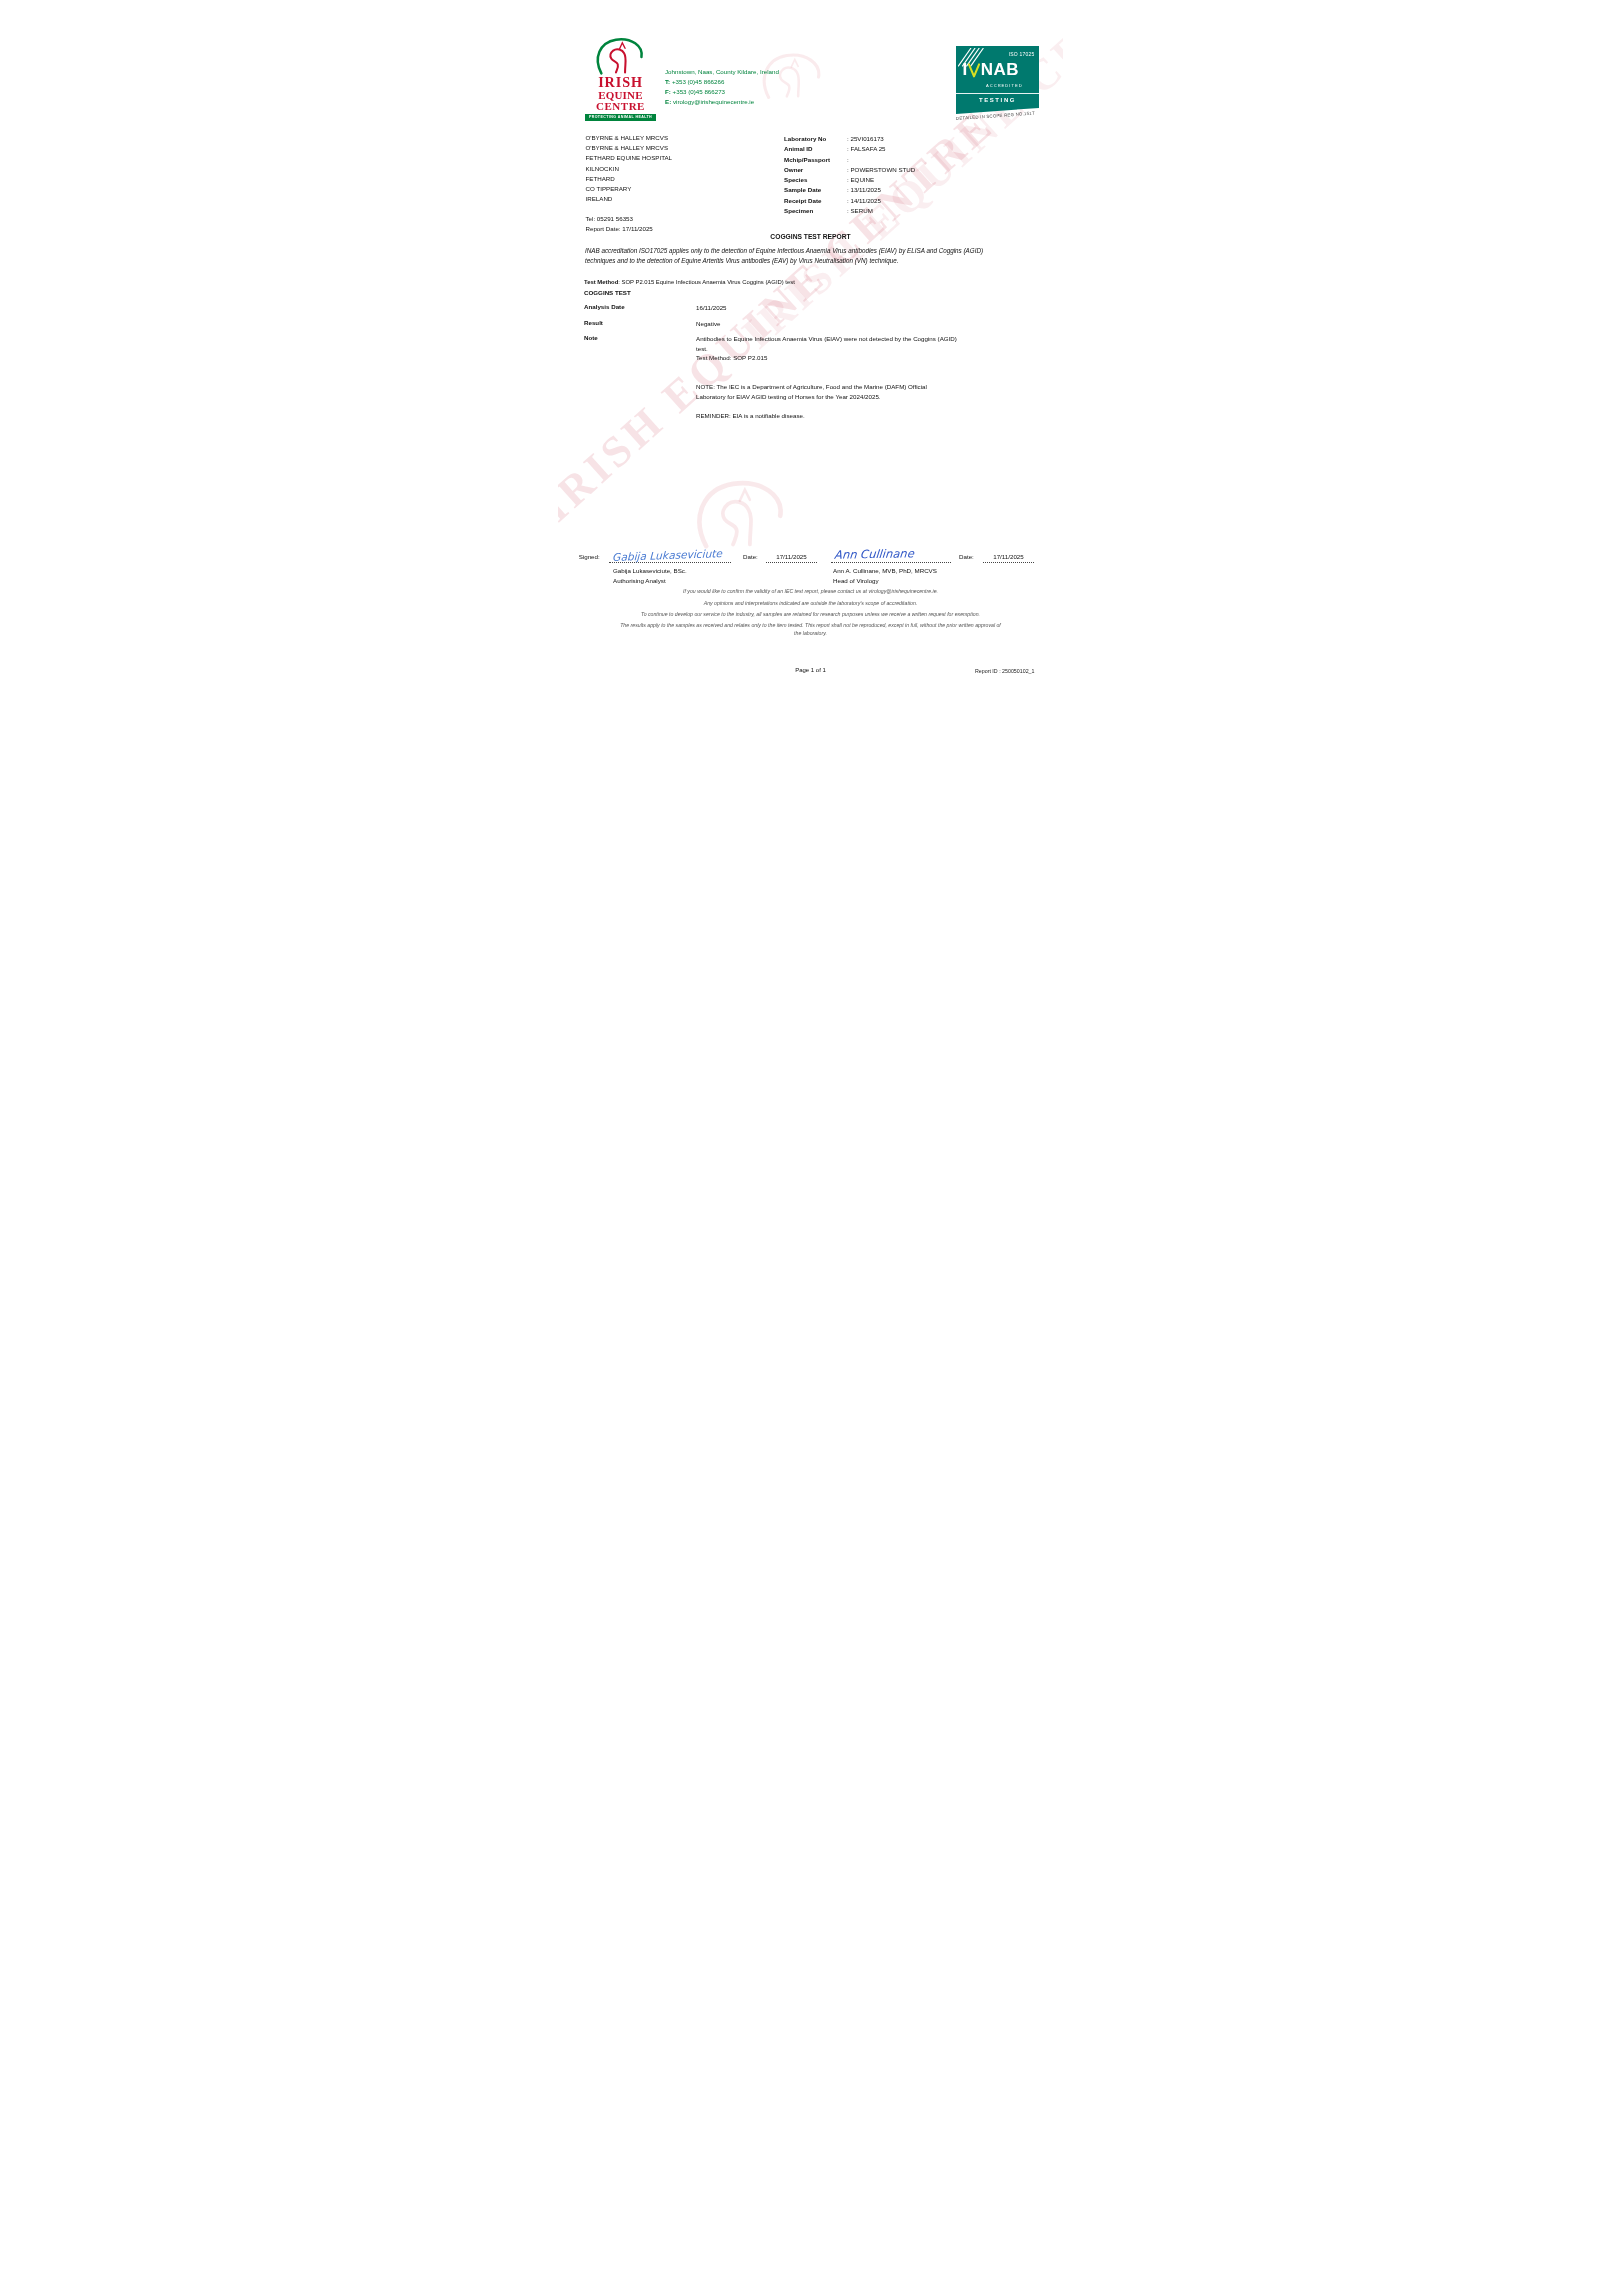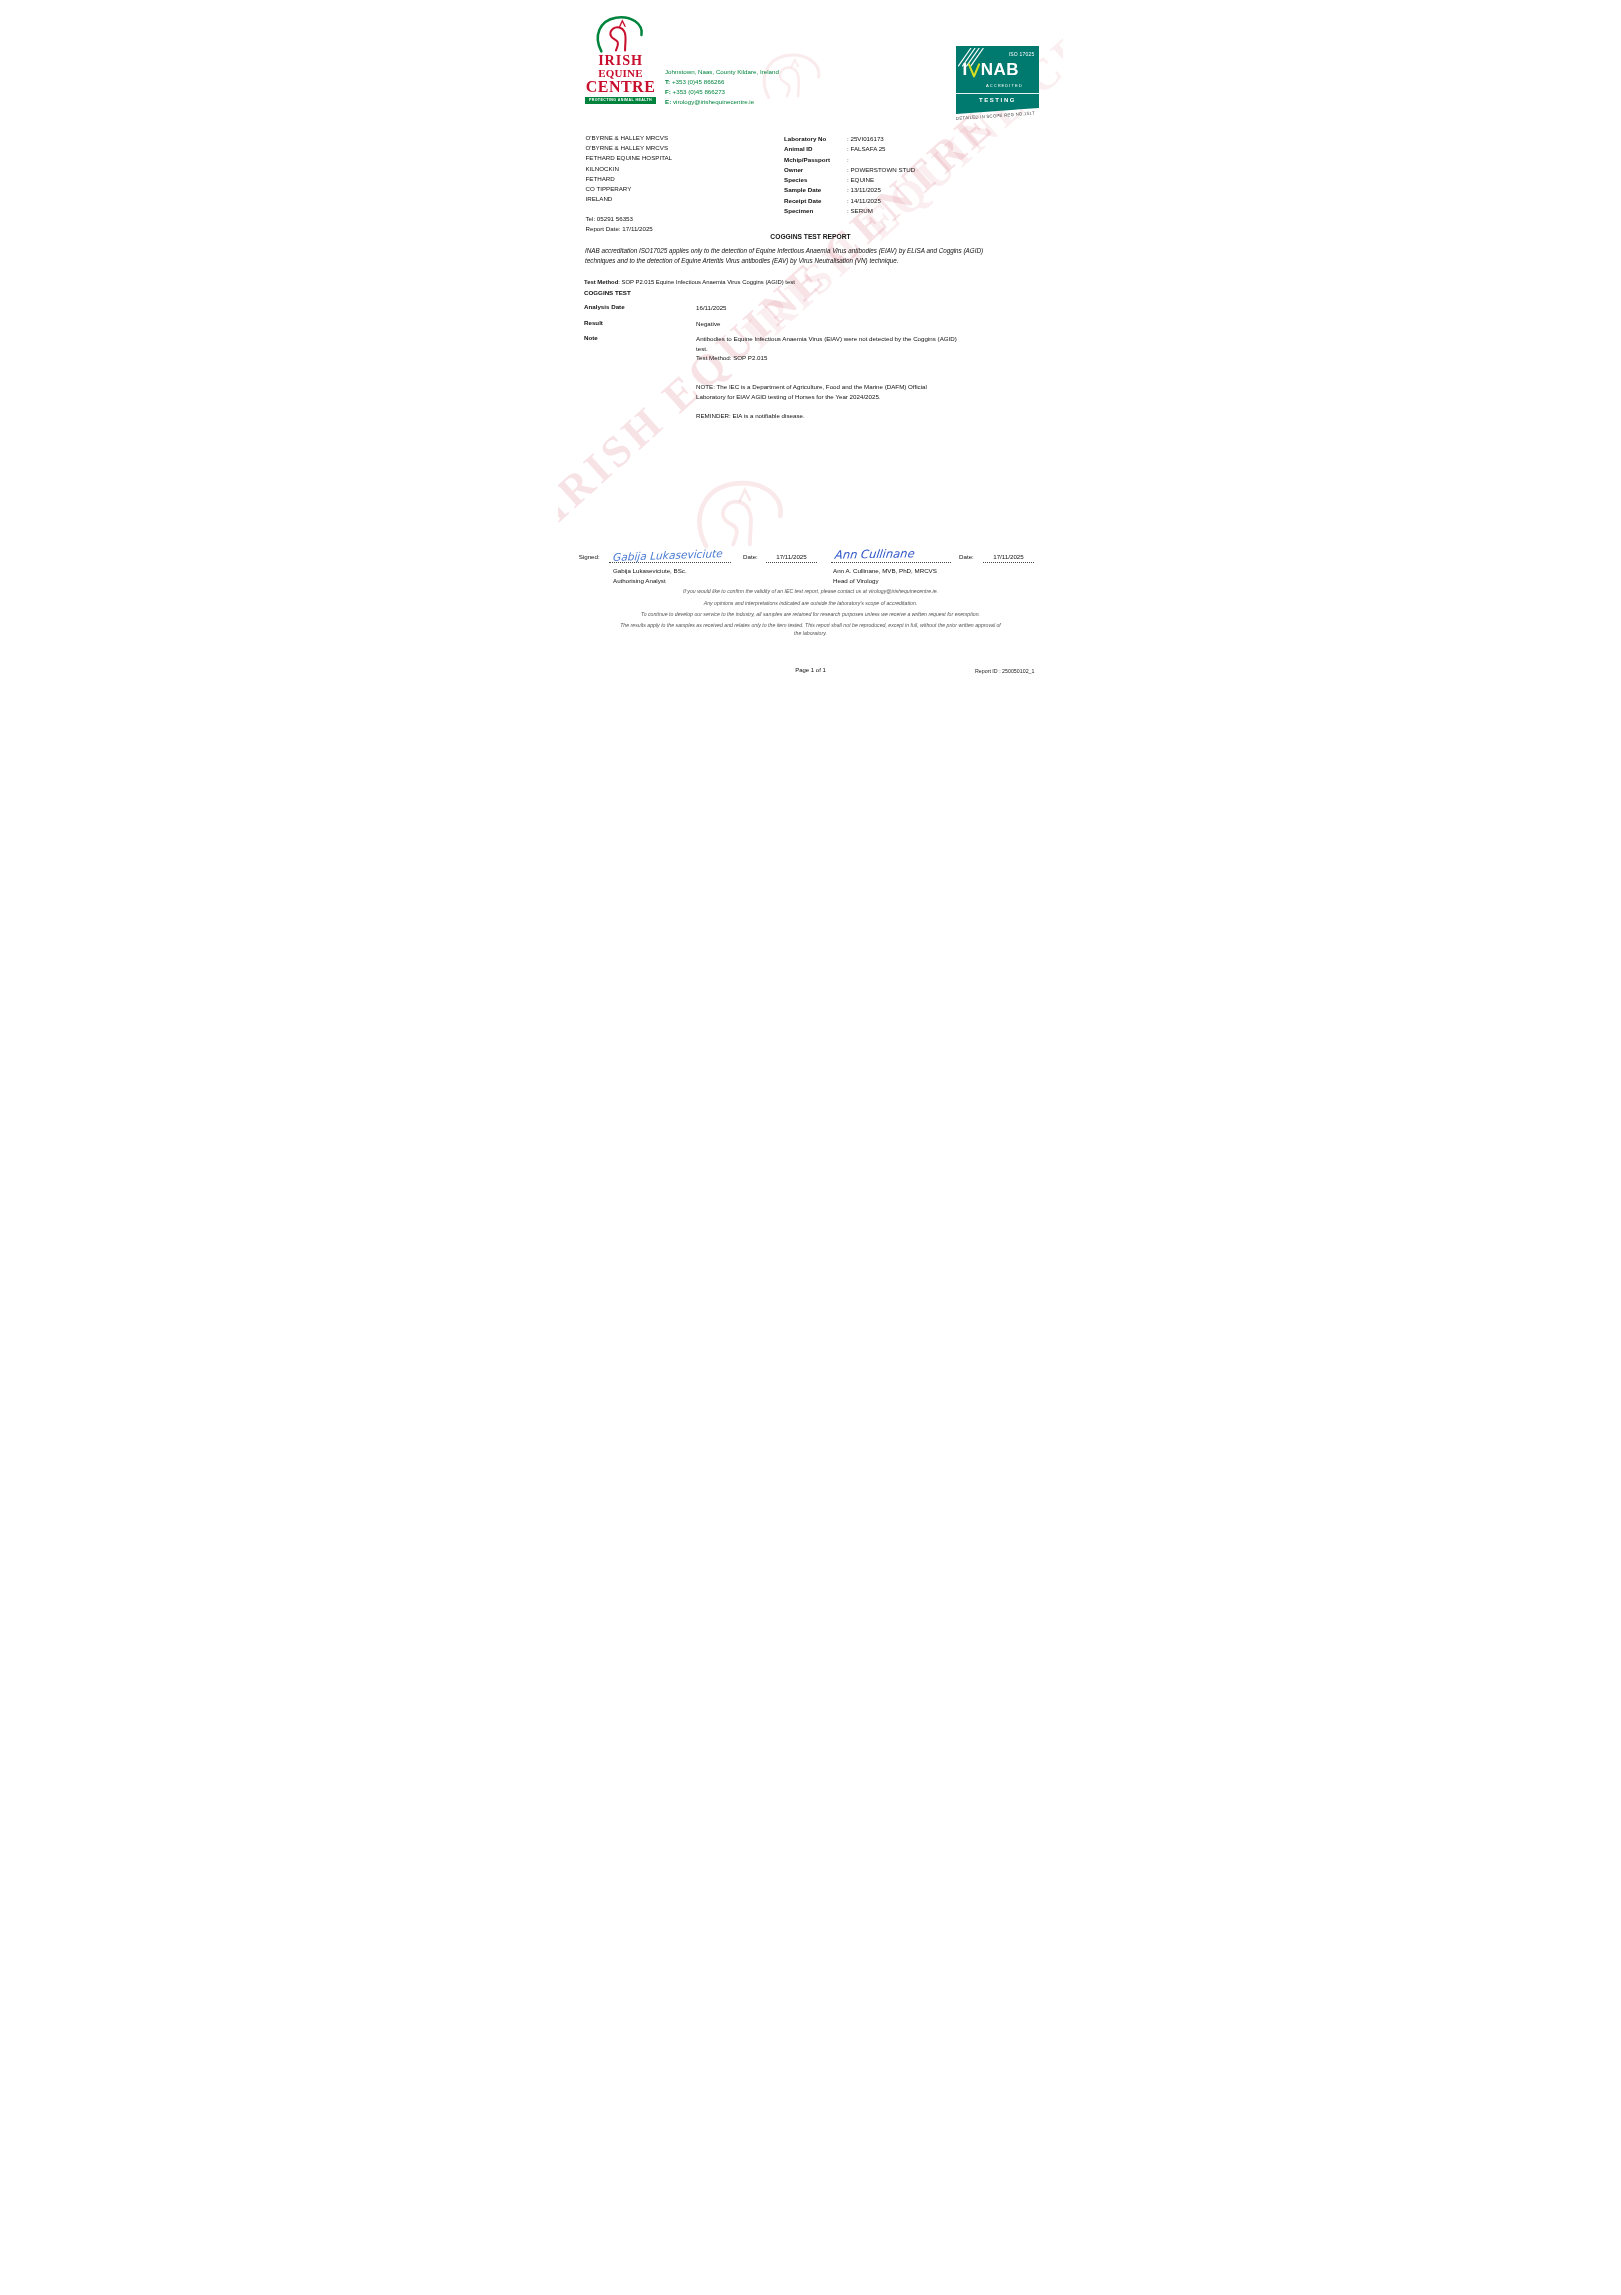"IRISH" .logo-block { top: 14px -> 36px }
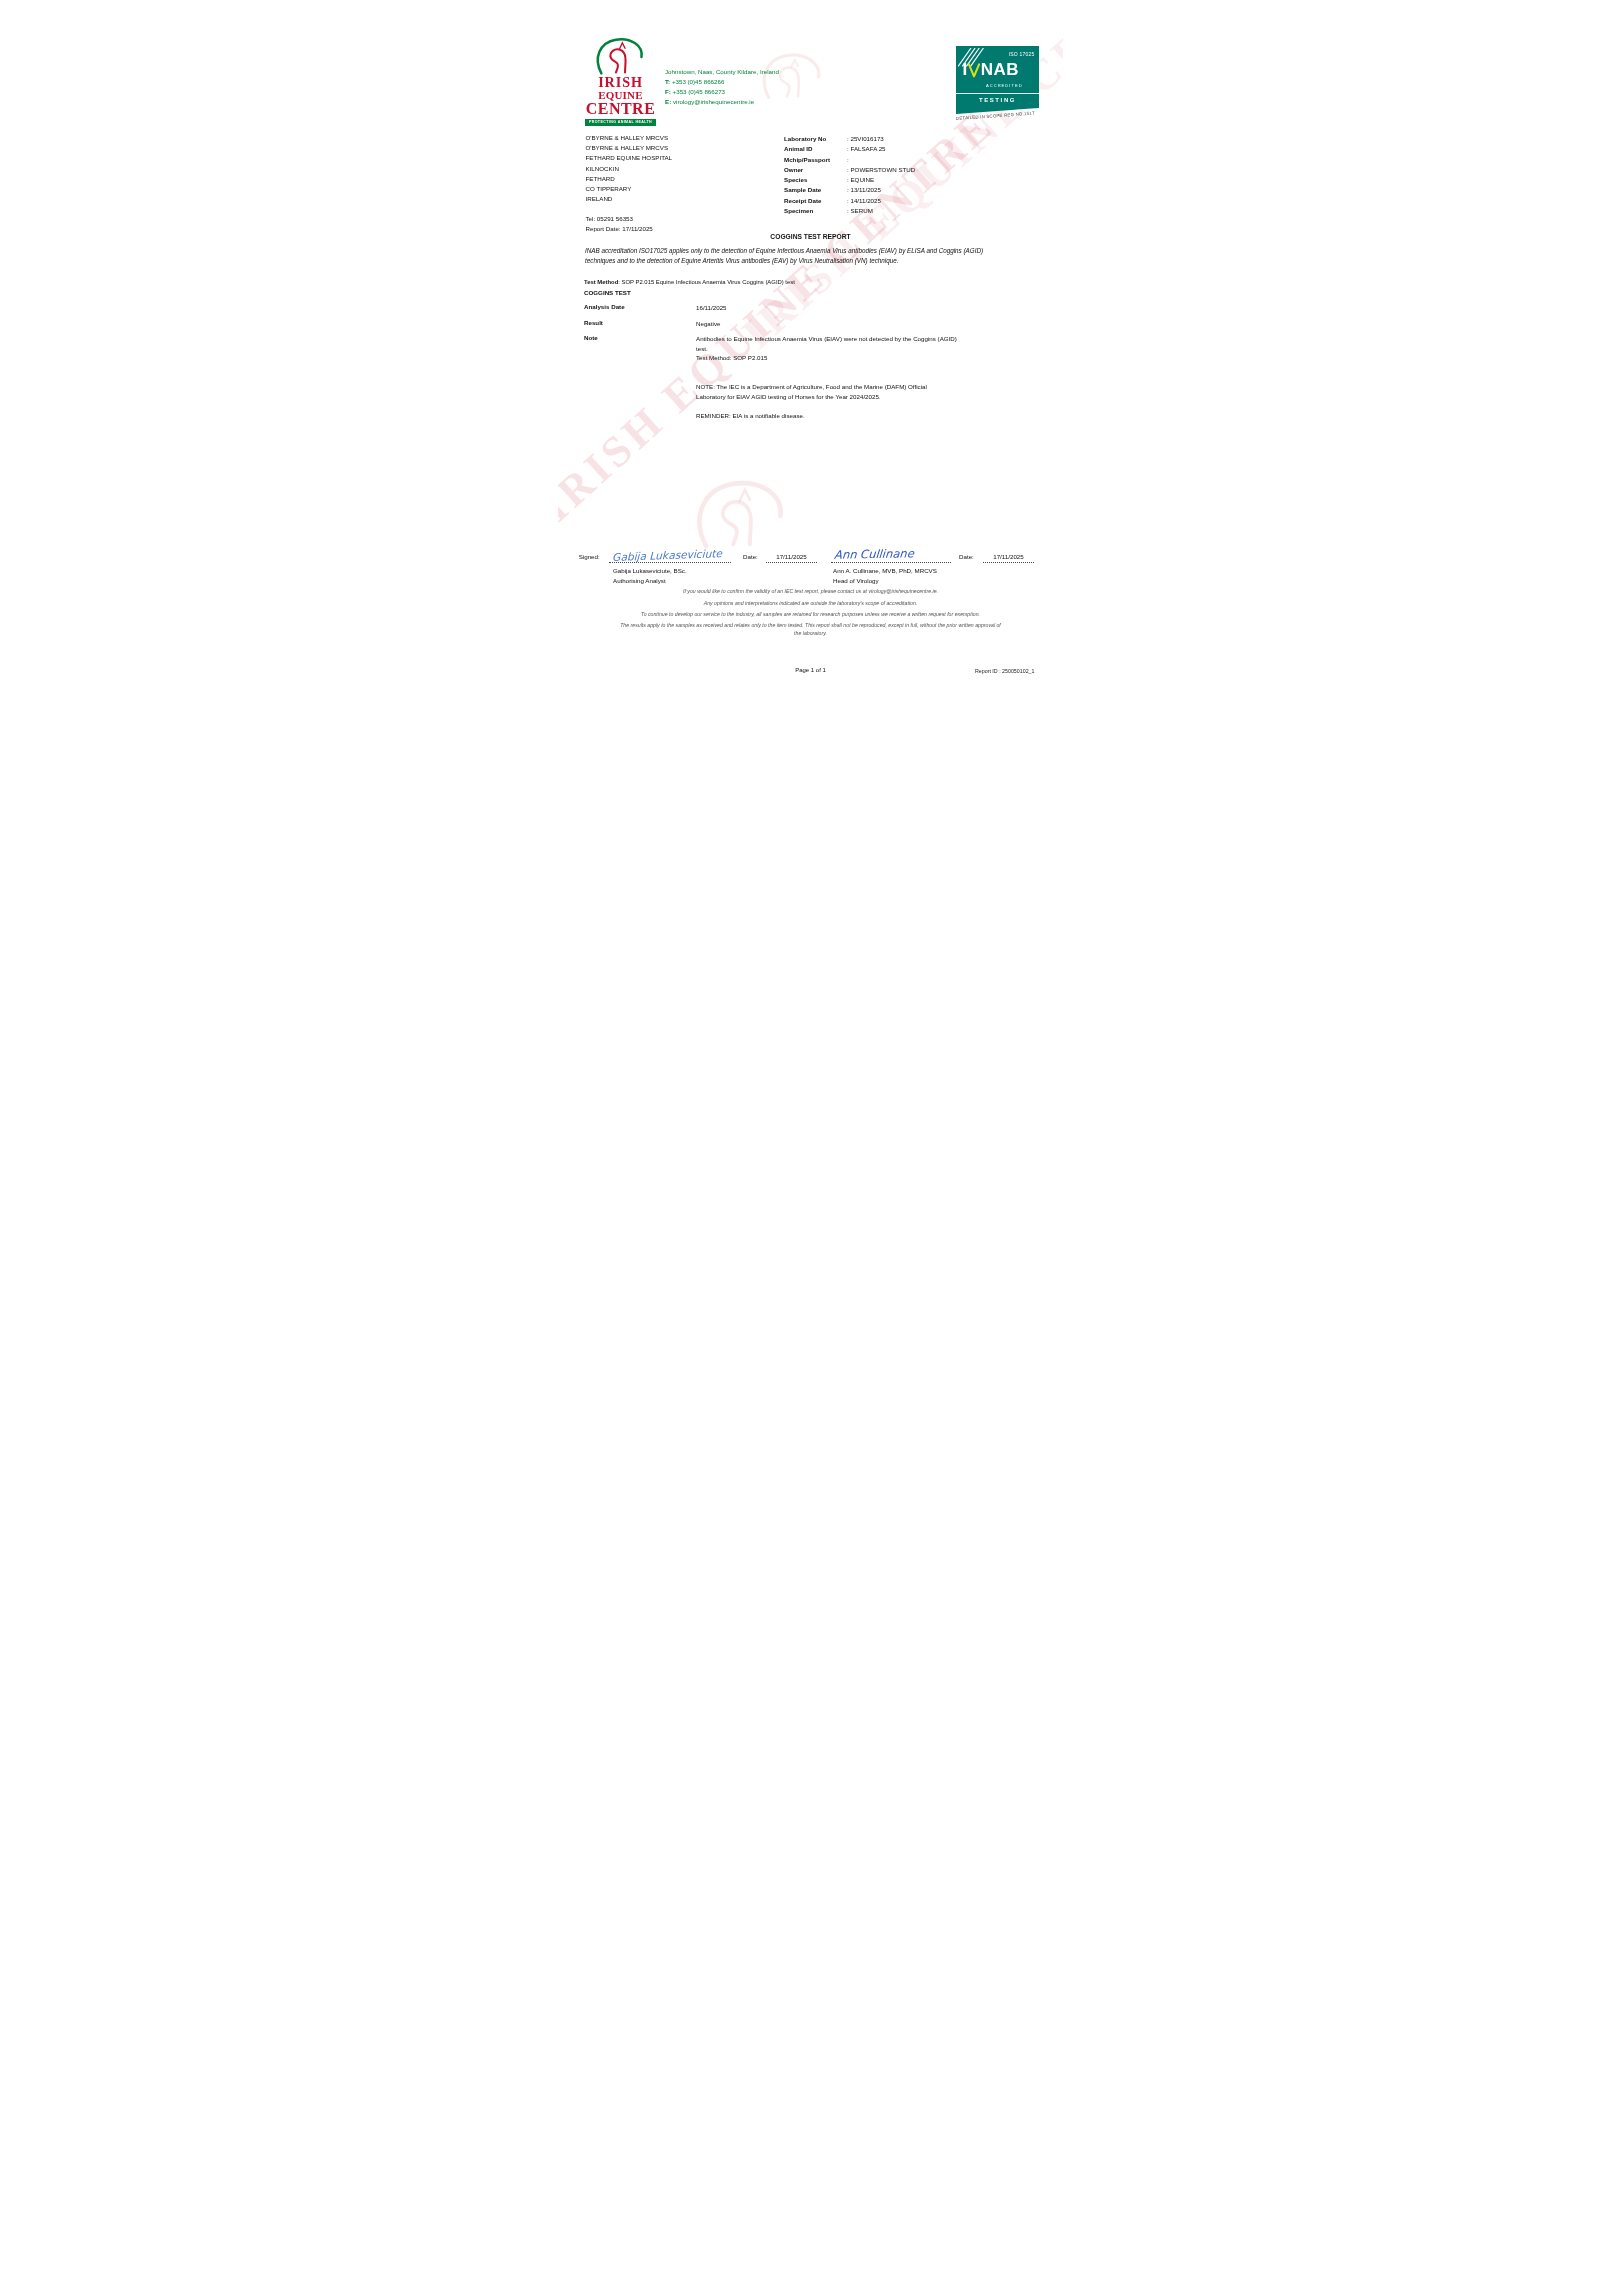"CENTRE" .logo-word.w3 { font-size: 16px -> 11px }
